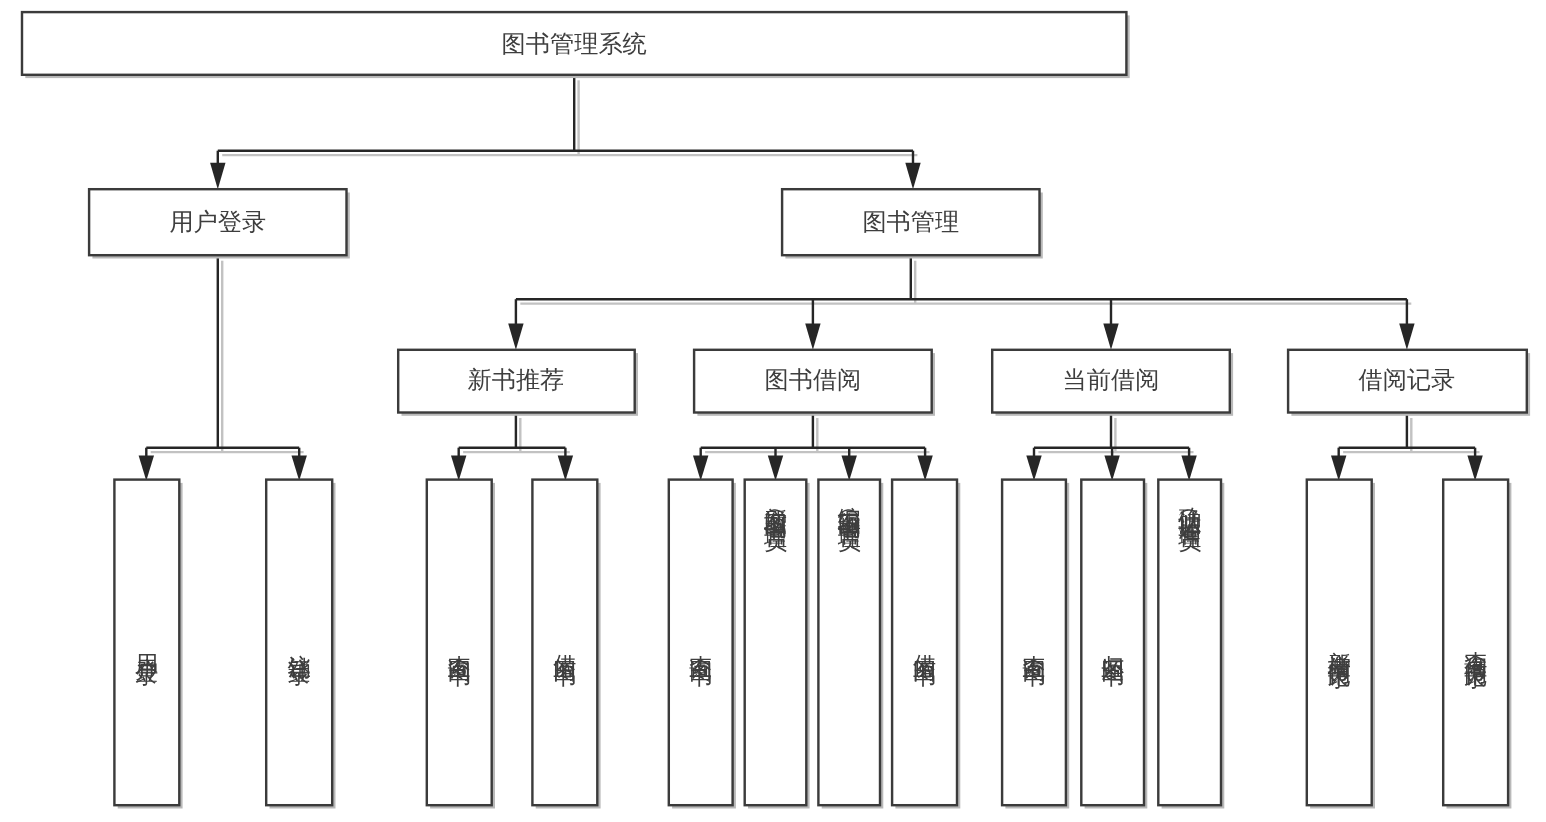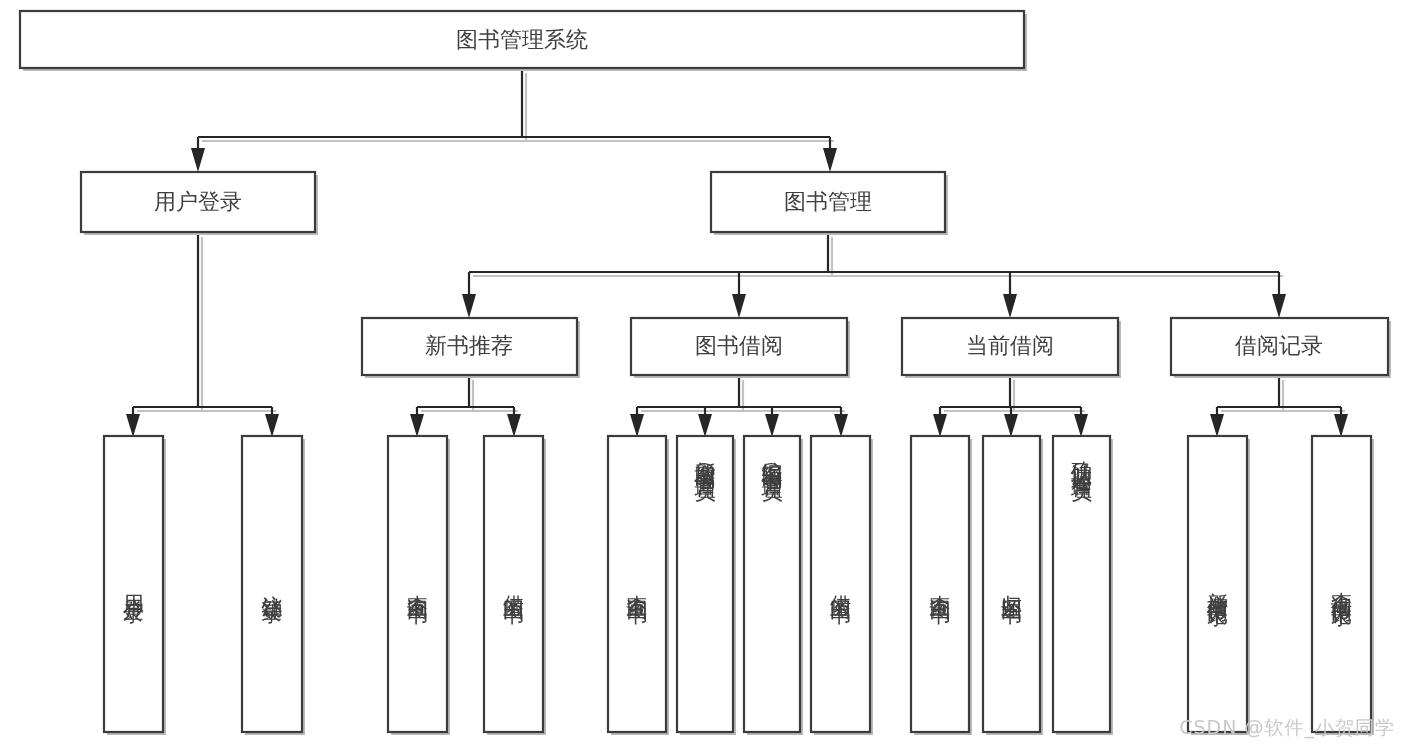"CSDN @软件_小贺同学" div.watermark { html: <div>CSDN @软件_小贺同学</div> -> none }
